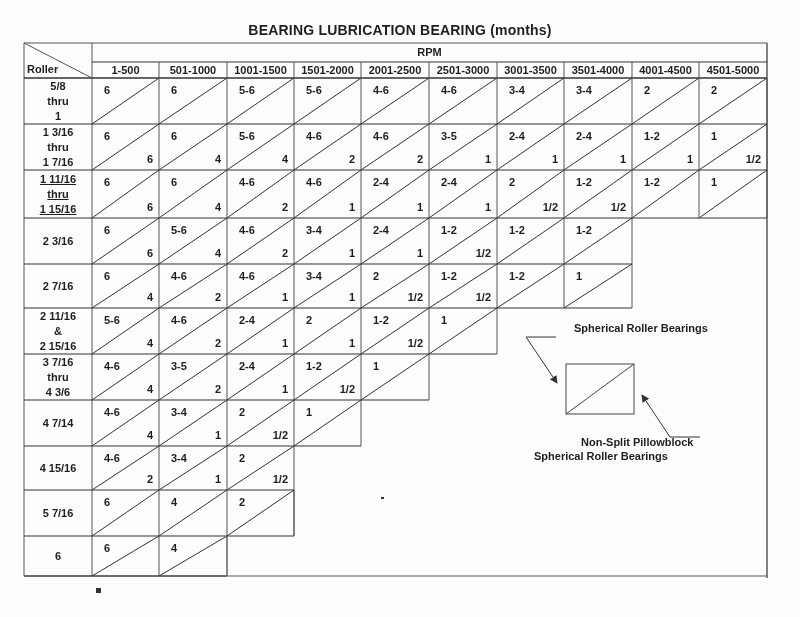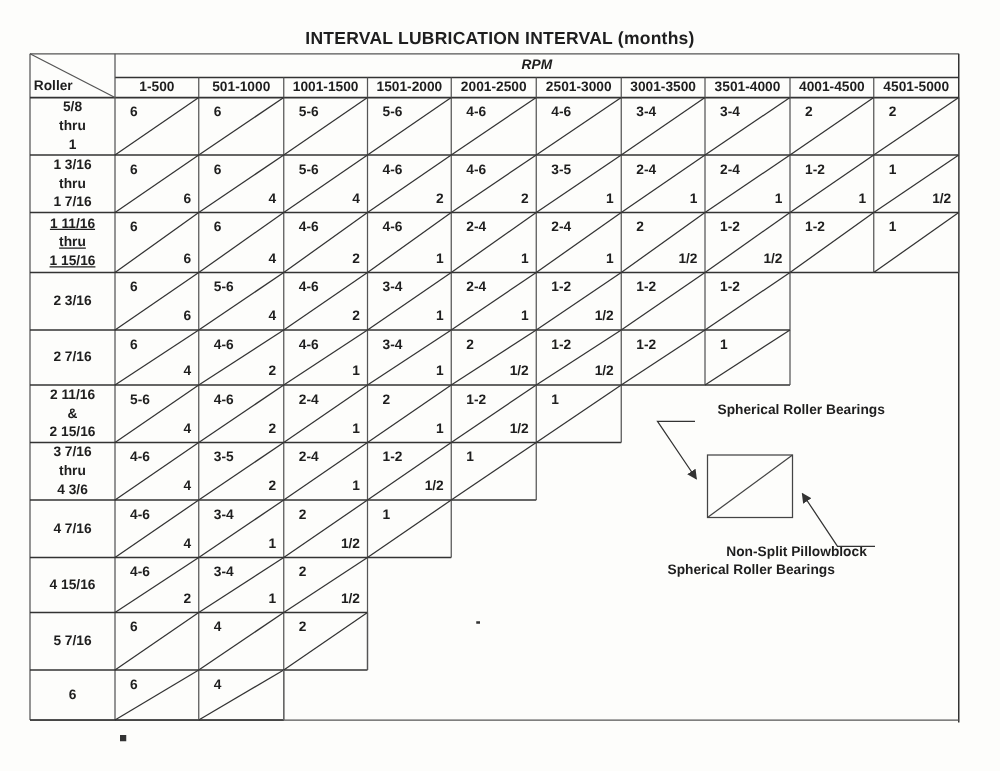"INTERVAL LUBRICATION INTERVAL (months)" div.title { text: INTERVAL LUBRICATION INTERVAL -> BEARING LUBRICATION BEARING }
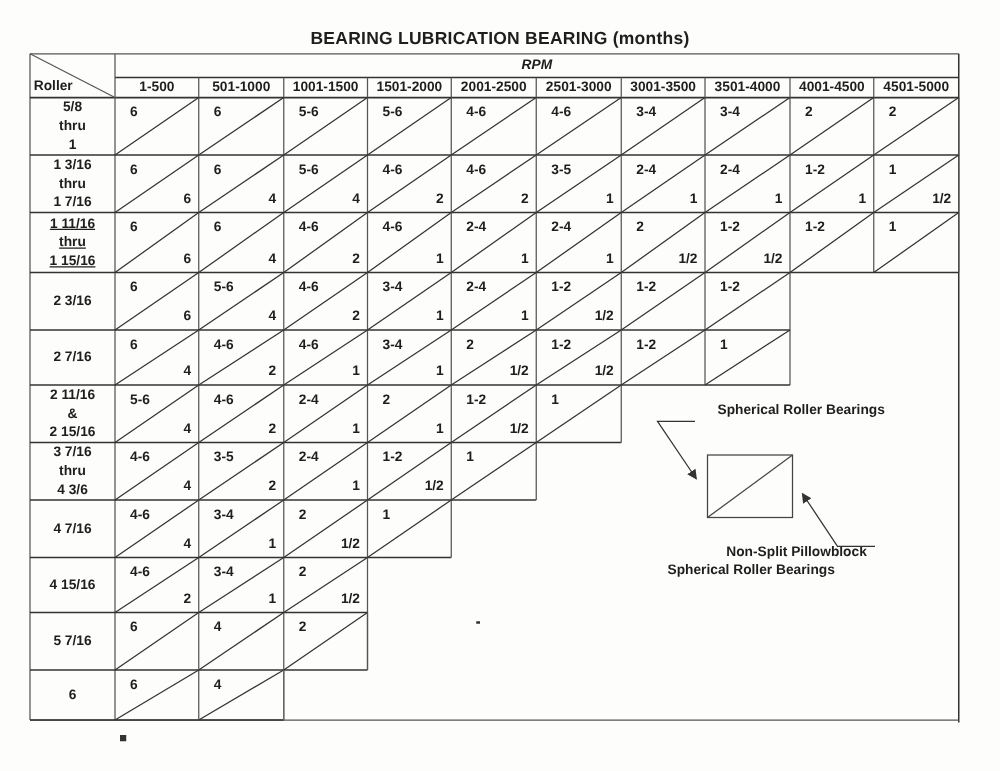"RPM" div.hdr { font-style: italic -> none }
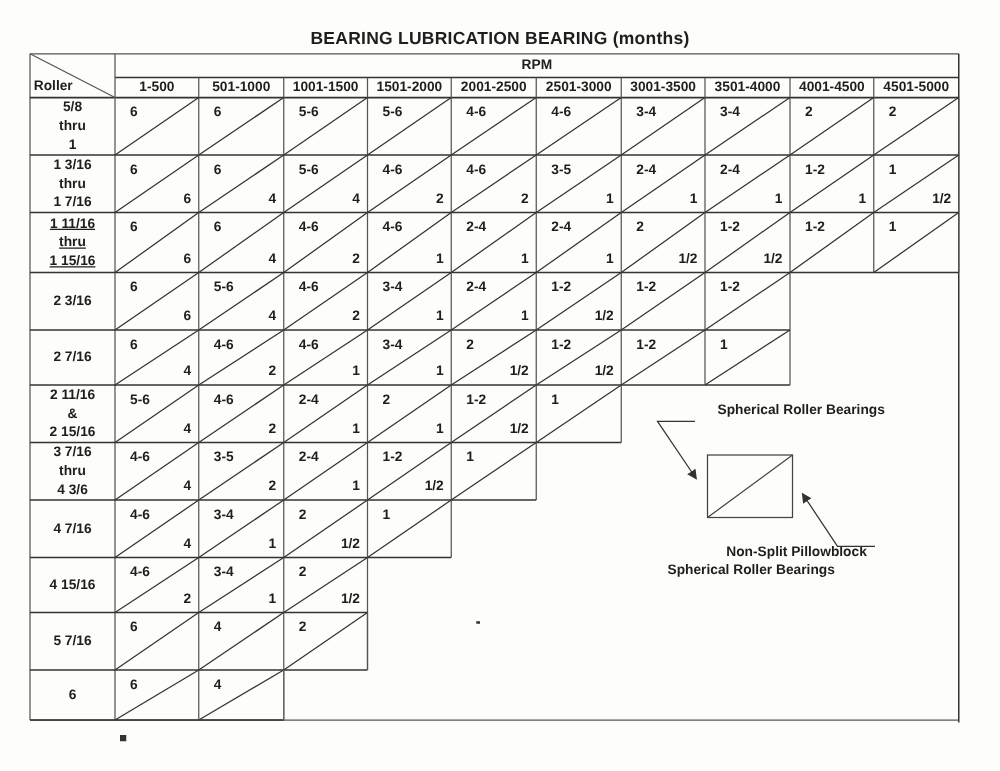"4 7/16" div { text: 7/16 -> 7/14 }
